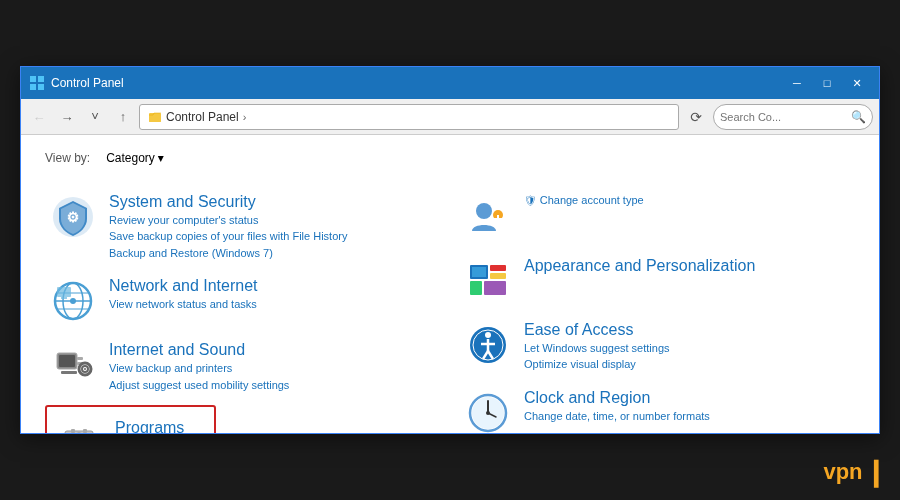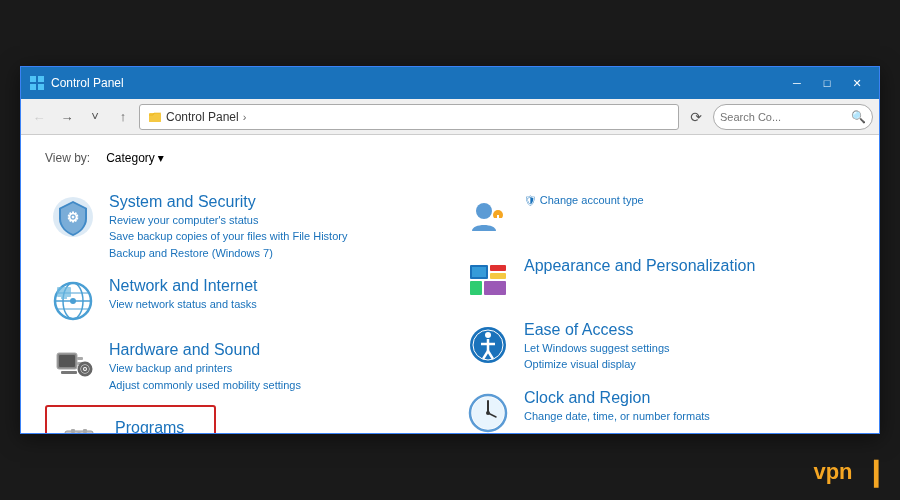"Hardware and Sound" div.category-title { text: Hardware -> Internet }
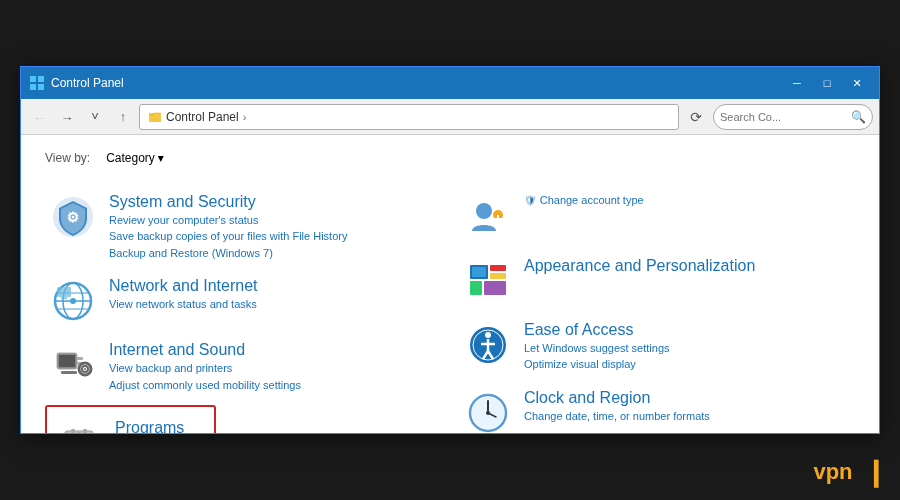"Adjust commonly used mobility settings" span.category-link { text: commonly -> suggest }
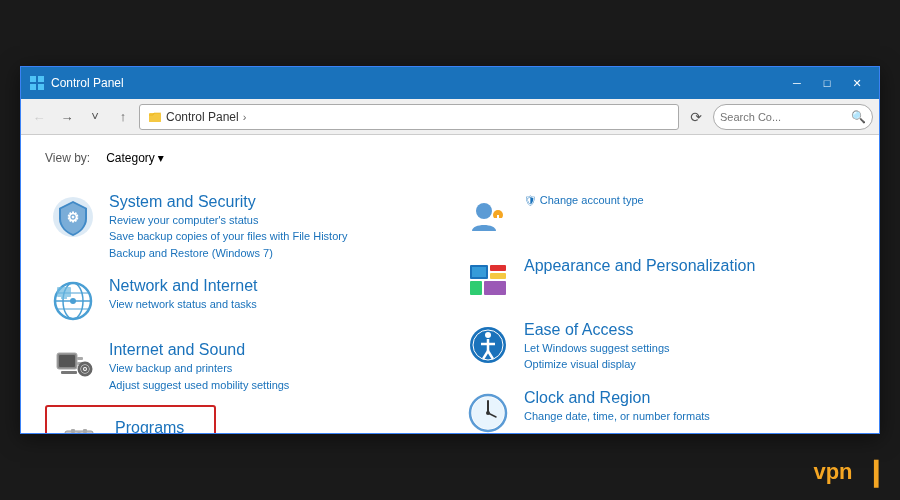"vpn" .watermark { gap: 12px -> 2px }
